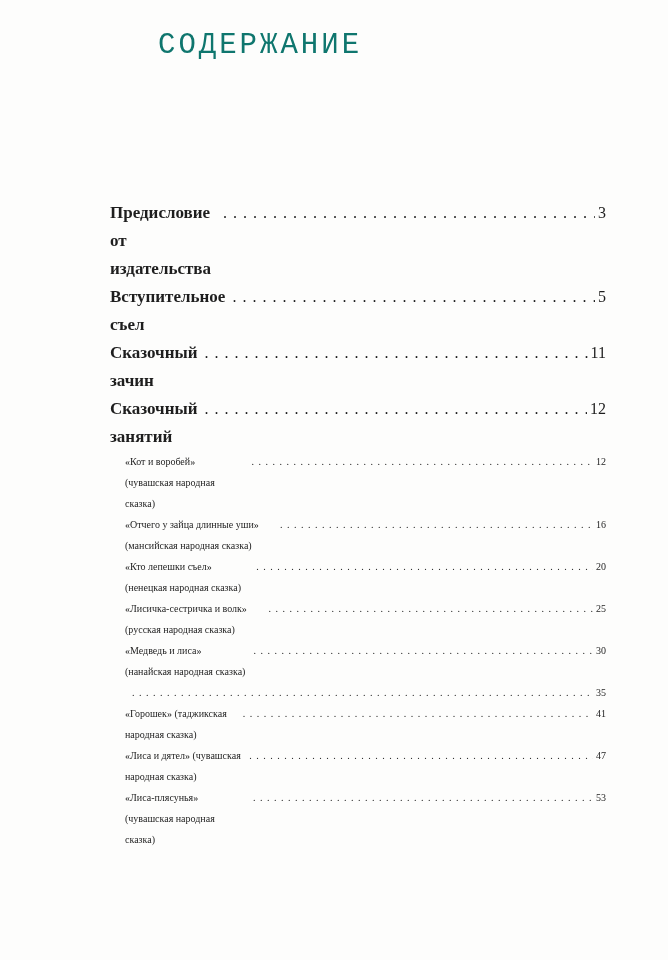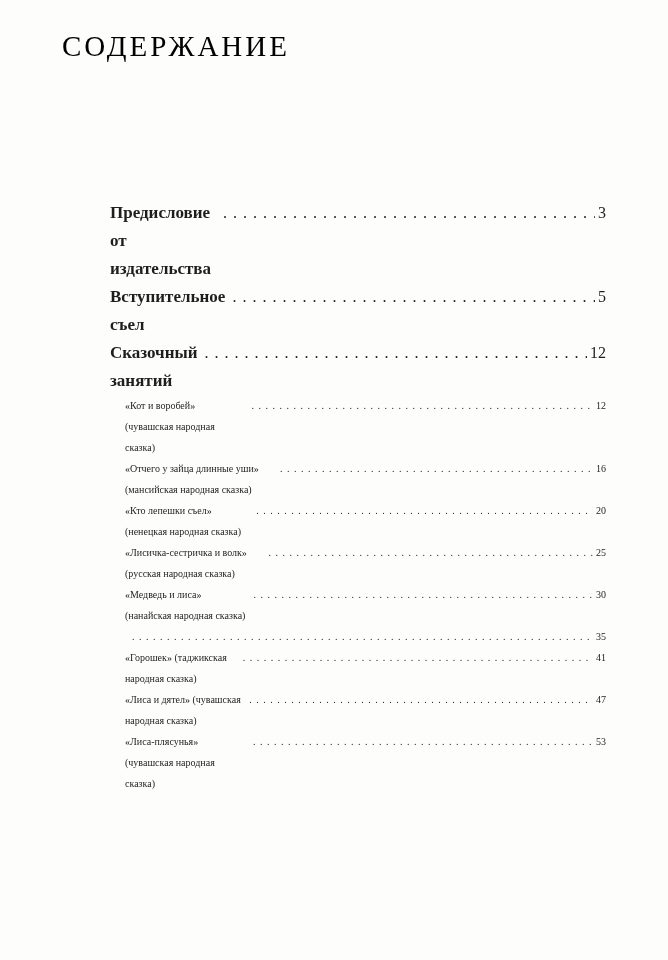"СОДЕРЖАНИЕ" .title { color: #000000 -> #0f766e; font-family: Liberation Serif, serif -> Liberation Mono, monospace; margin-left: none -> 96px }
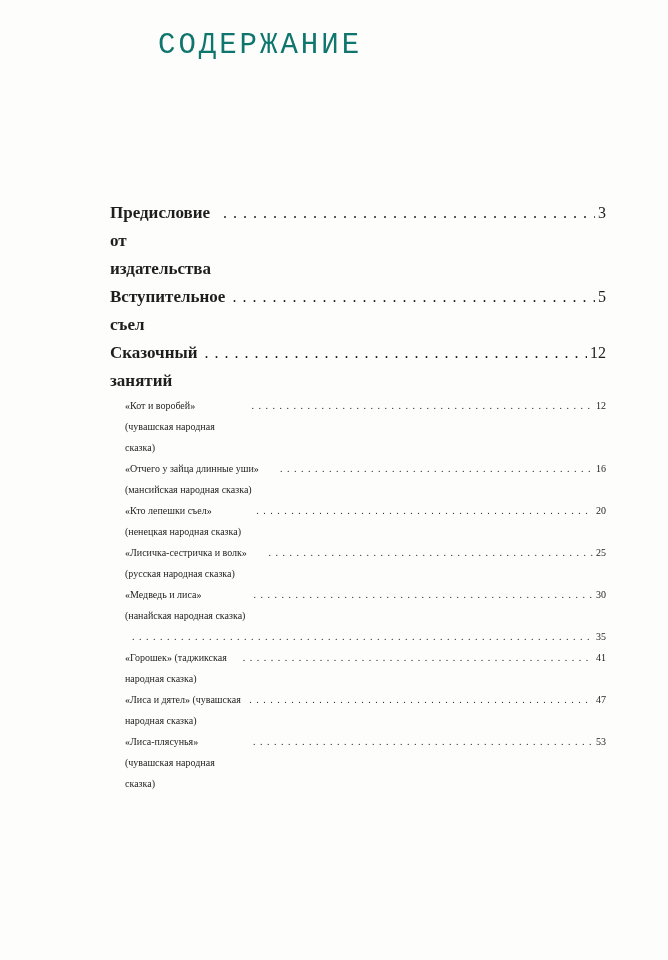"Сказочный зачин" div.row { html: none -> <div> <span>Сказочный зачин</span> <span></span> <span>11</span> </div> }
